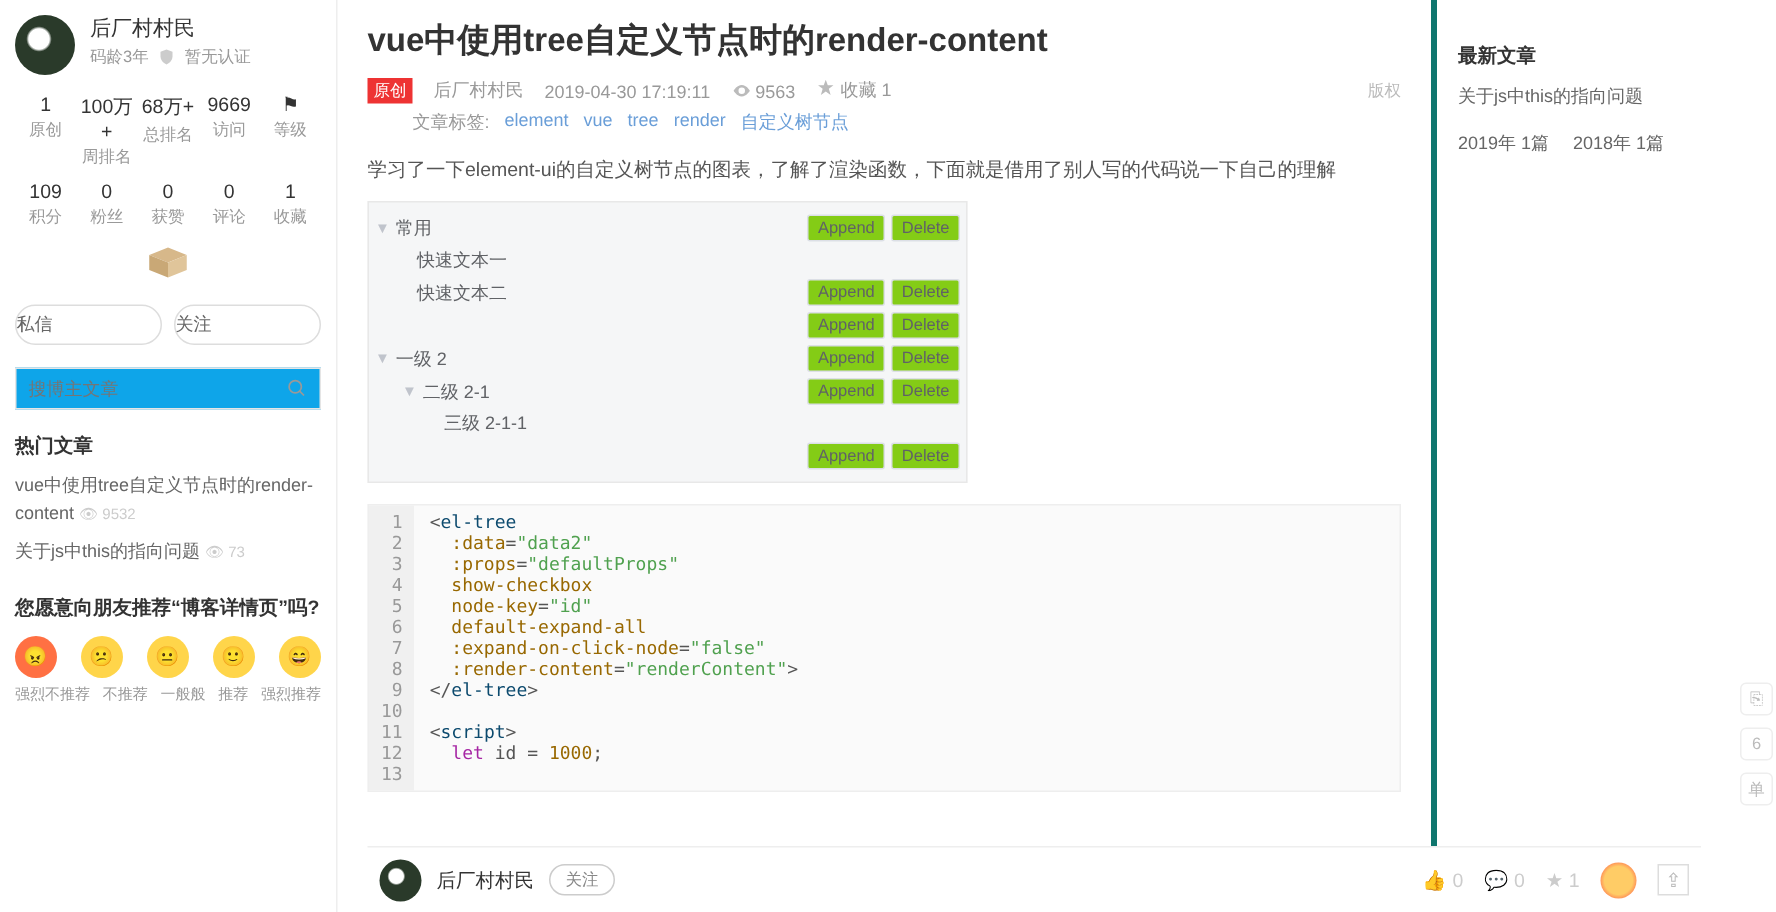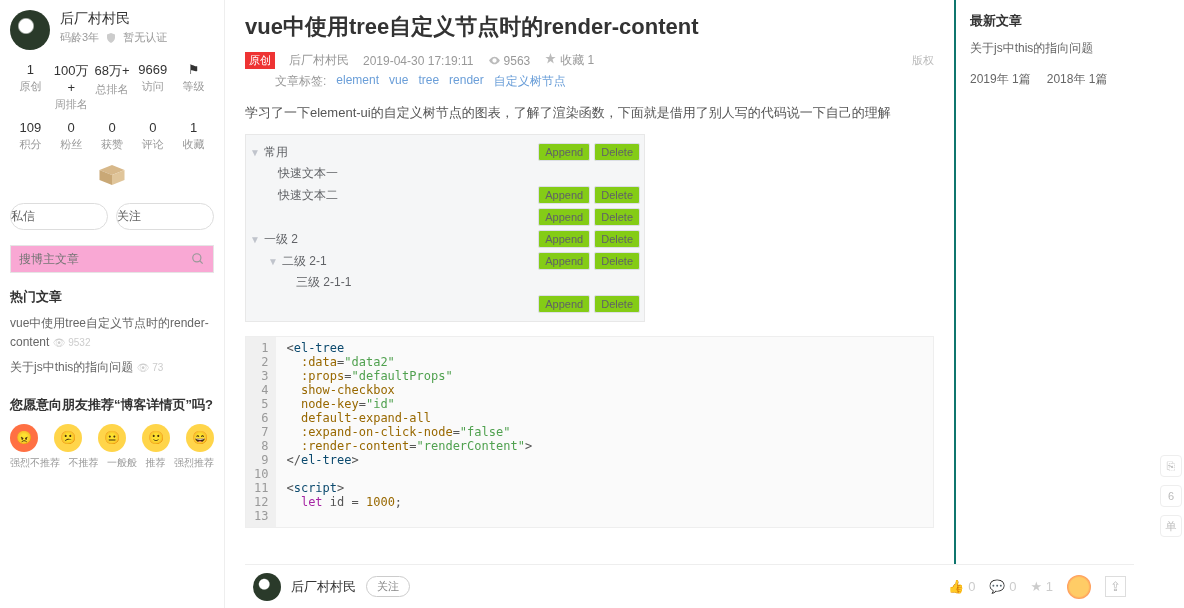"最新文章" .right { border-left: 2px solid #0f766e -> 4px solid #0f766e; padding: 12px 14px -> 28px 14px }
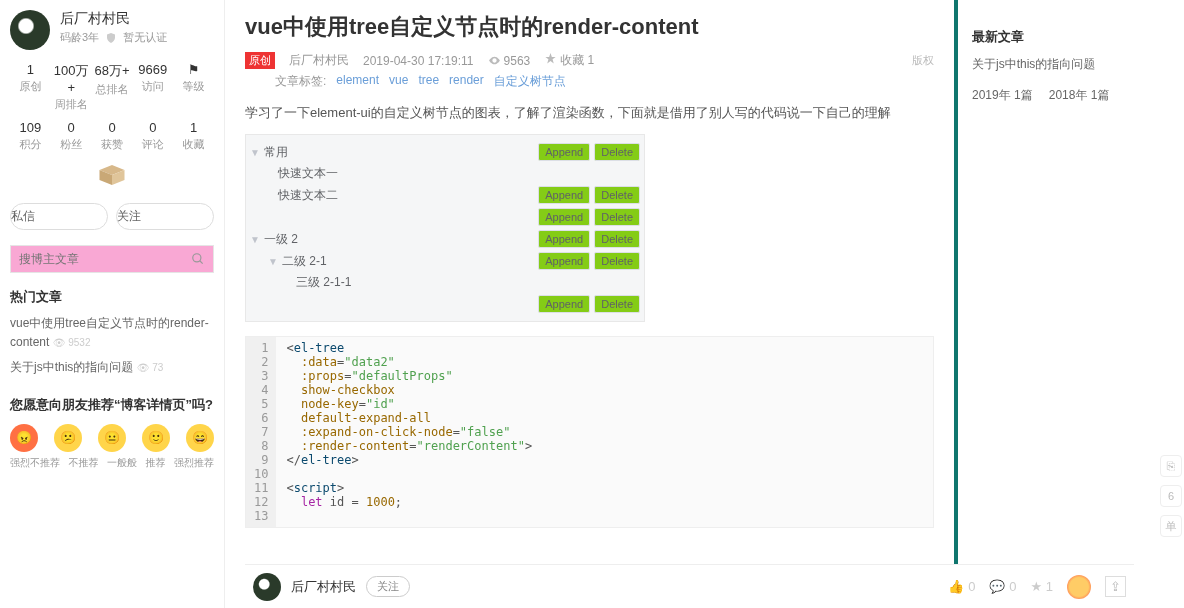"搜博主文章" .search { background: #f9a8d4 -> #0ea5e9 }
